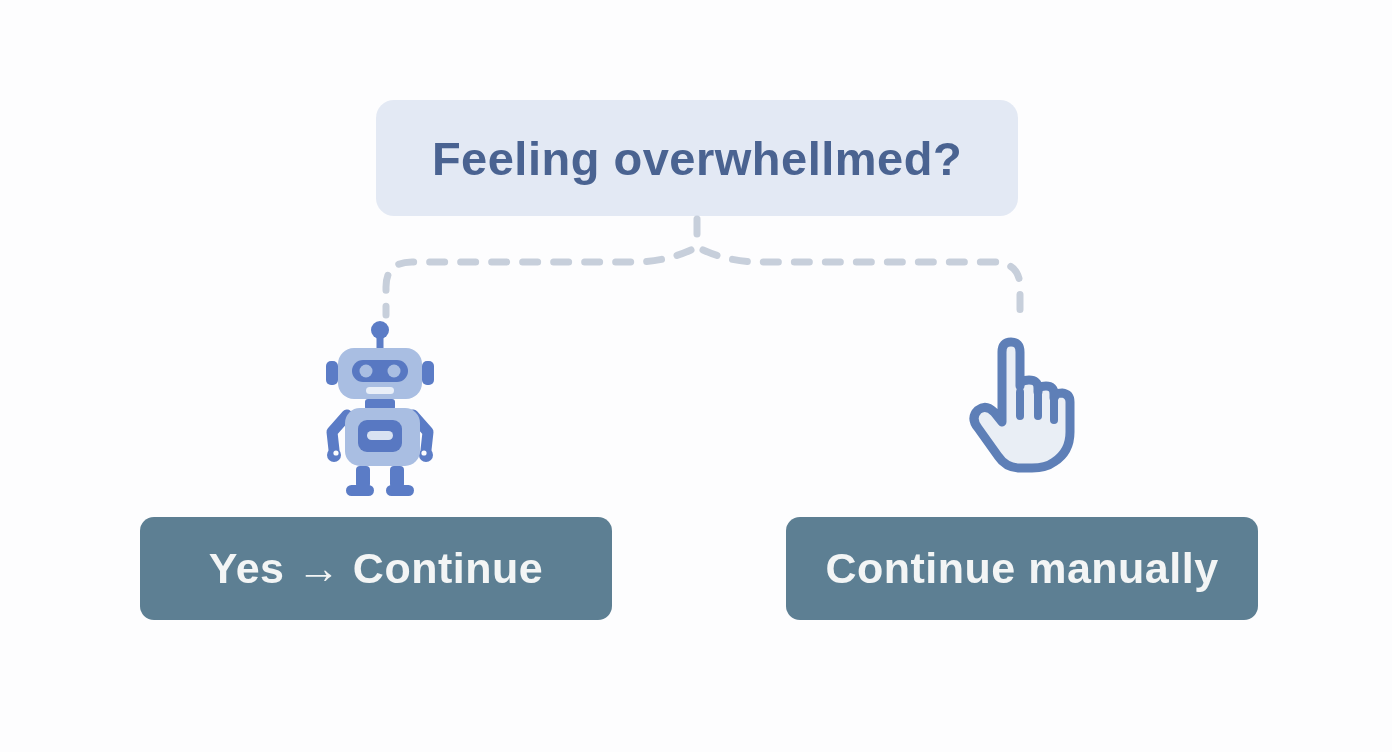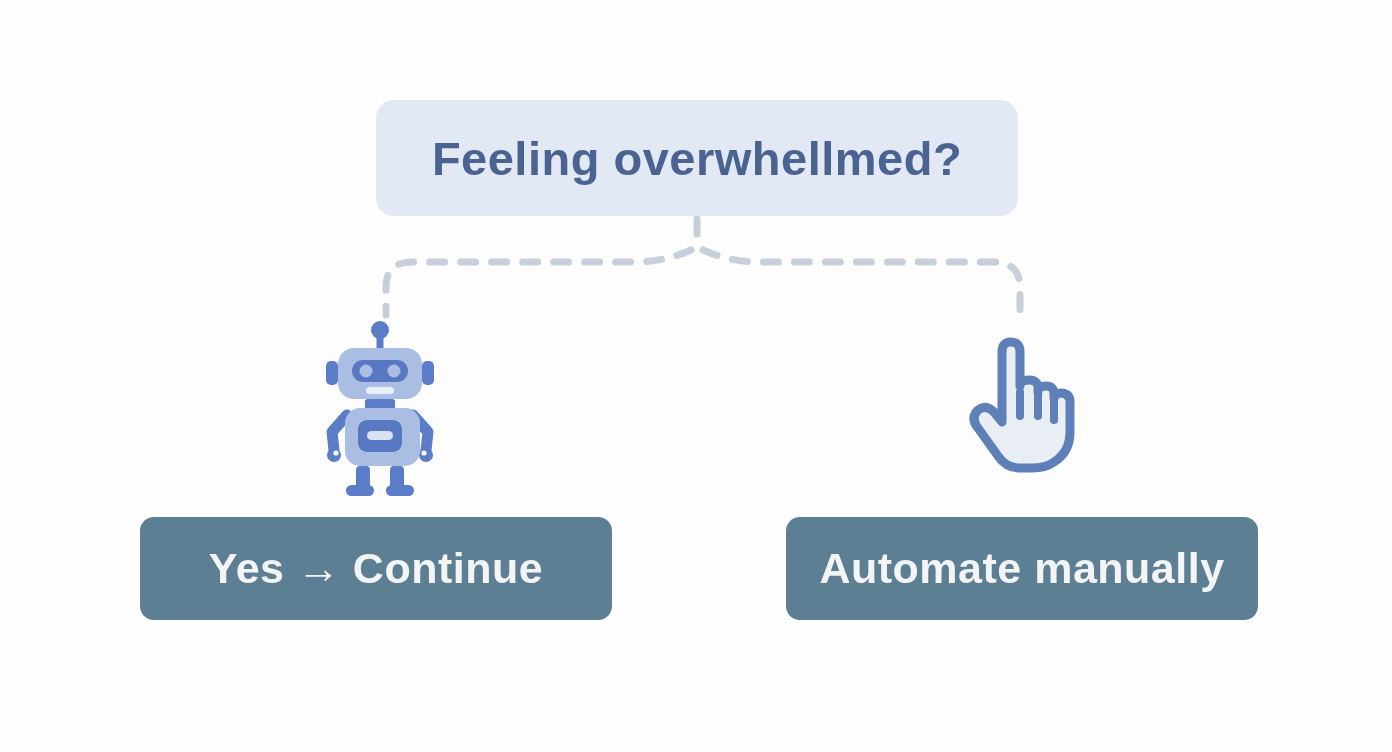"Automate manually" span { text: Automate -> Continue }
